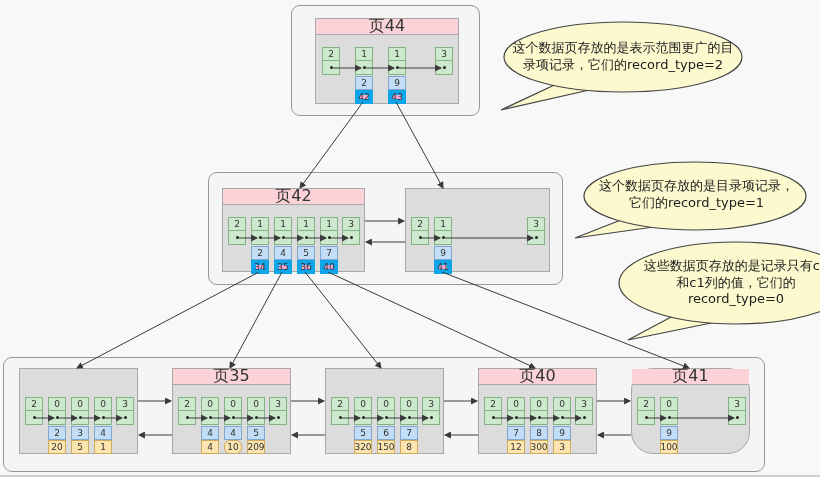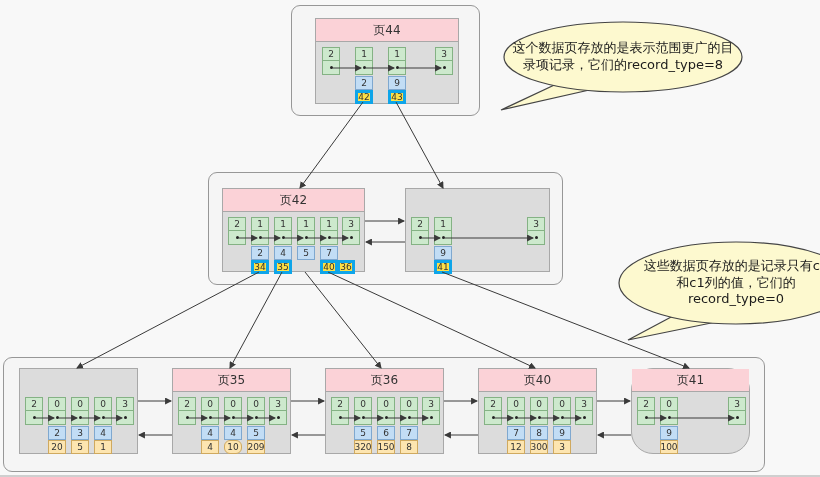"页44" .page-header { font-size: 12px -> 16px; height: 23px -> 16px }
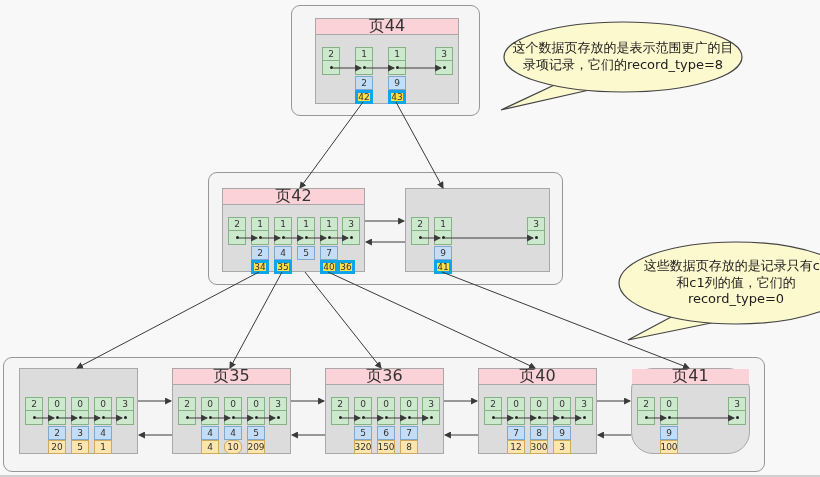"这个数据页存放的是表示范围更广的目录项记录，它们的record_type=8" div.btxt { text: 8 -> 2 }
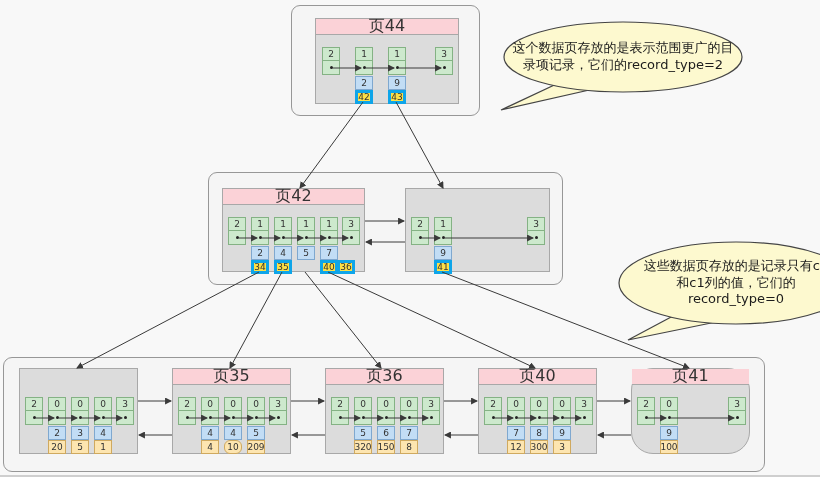"42" .sub.pink { background: #fde047 -> #f9a8d4; border: 3px solid #0ea5e9 -> 5px solid #0ea5e9 }
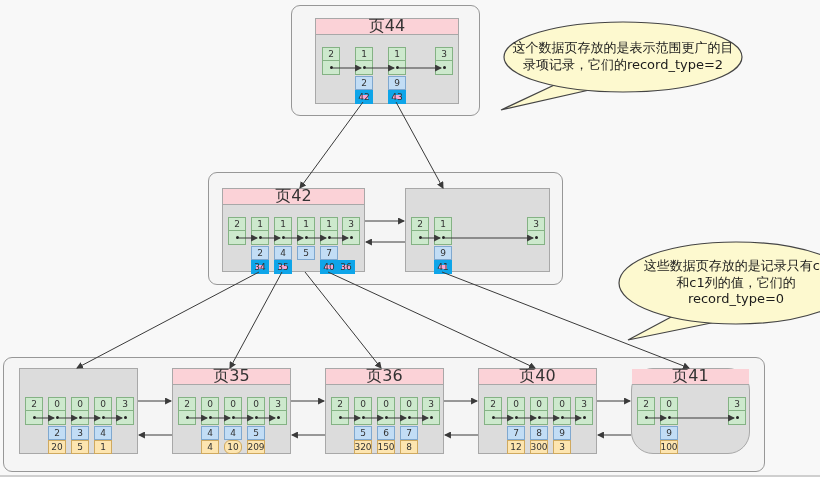"这个数据页存放的是目录项记录，它们的record_type=1" div.bubble { html: none -> <div> <svg> <path></path> <ellipse></ellipse> </svg> <div>这个数据页存放的是目录项记录，它们的record_type=1</div> </div> }
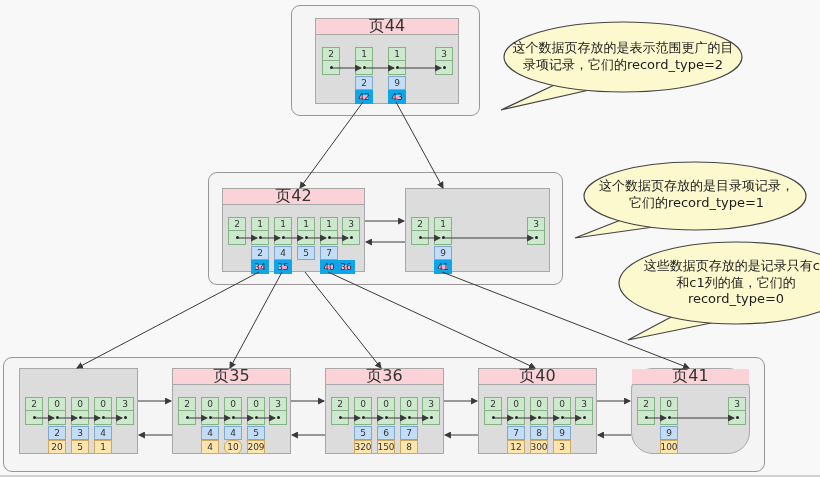"36" div.sub { margin-left: 40px -> none }
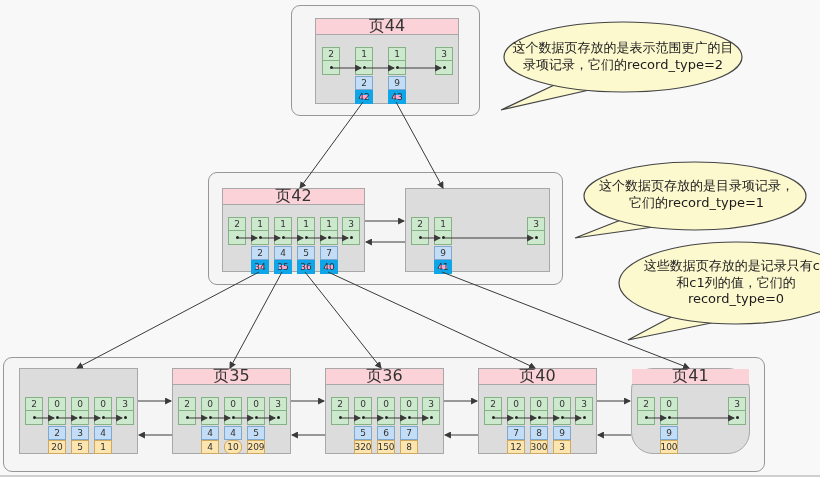"页36" div.page-header { html: <div>页36</div> -> none }
